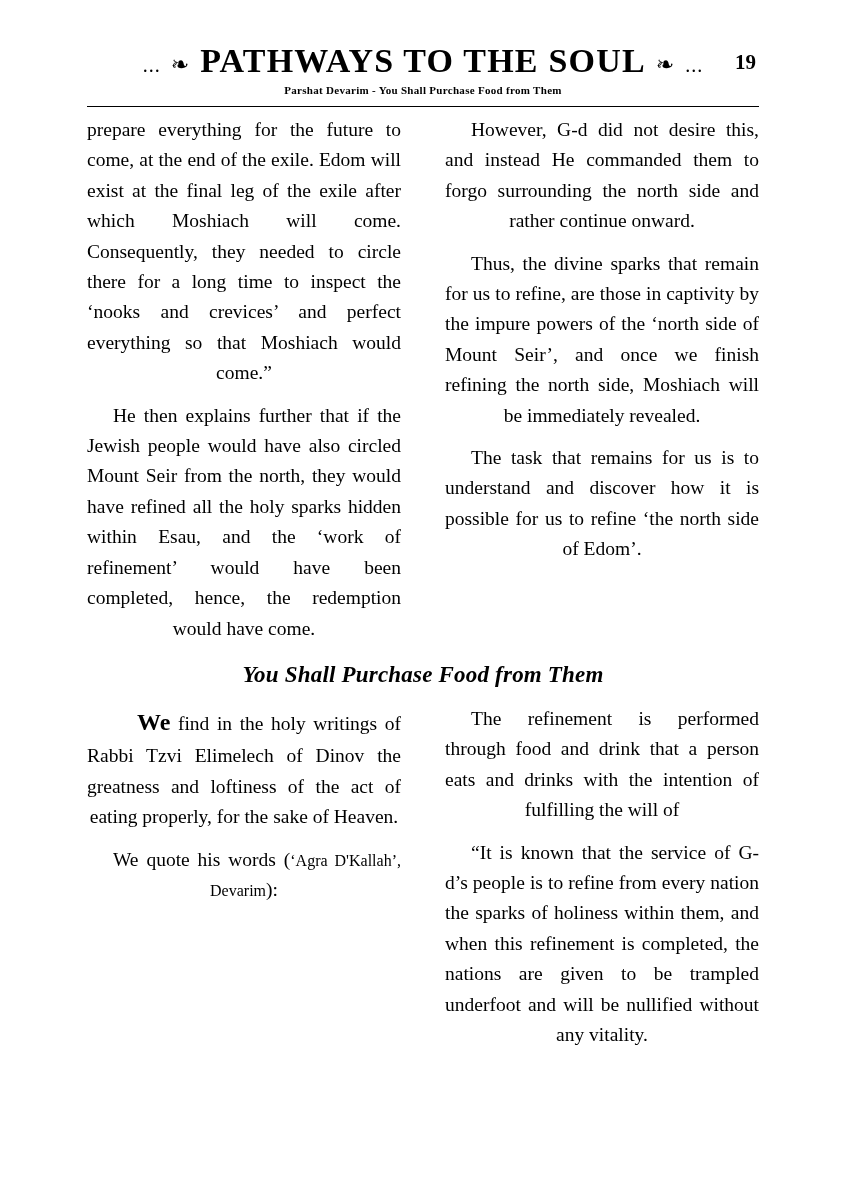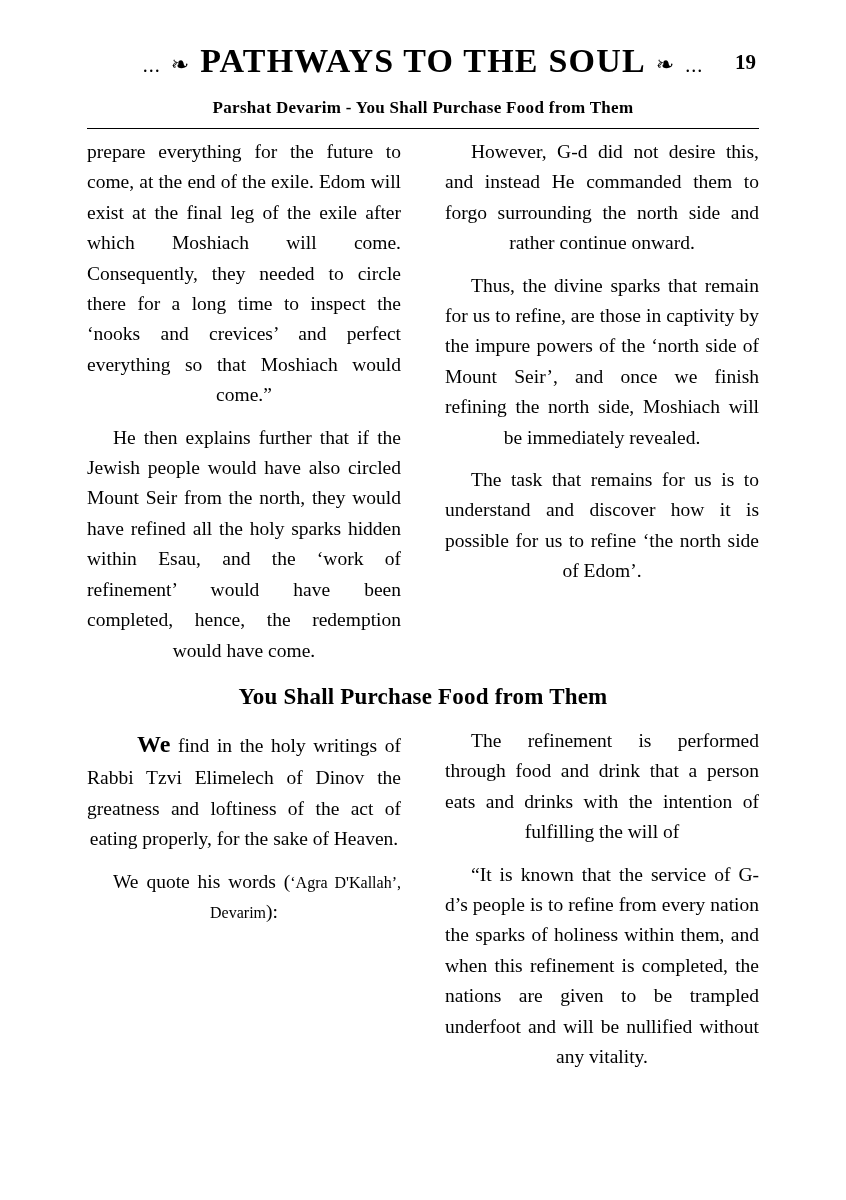"Parshat Devarim - You Shall" .subheader { font-size: 17px -> 11px; margin-top: 18px -> 4px }
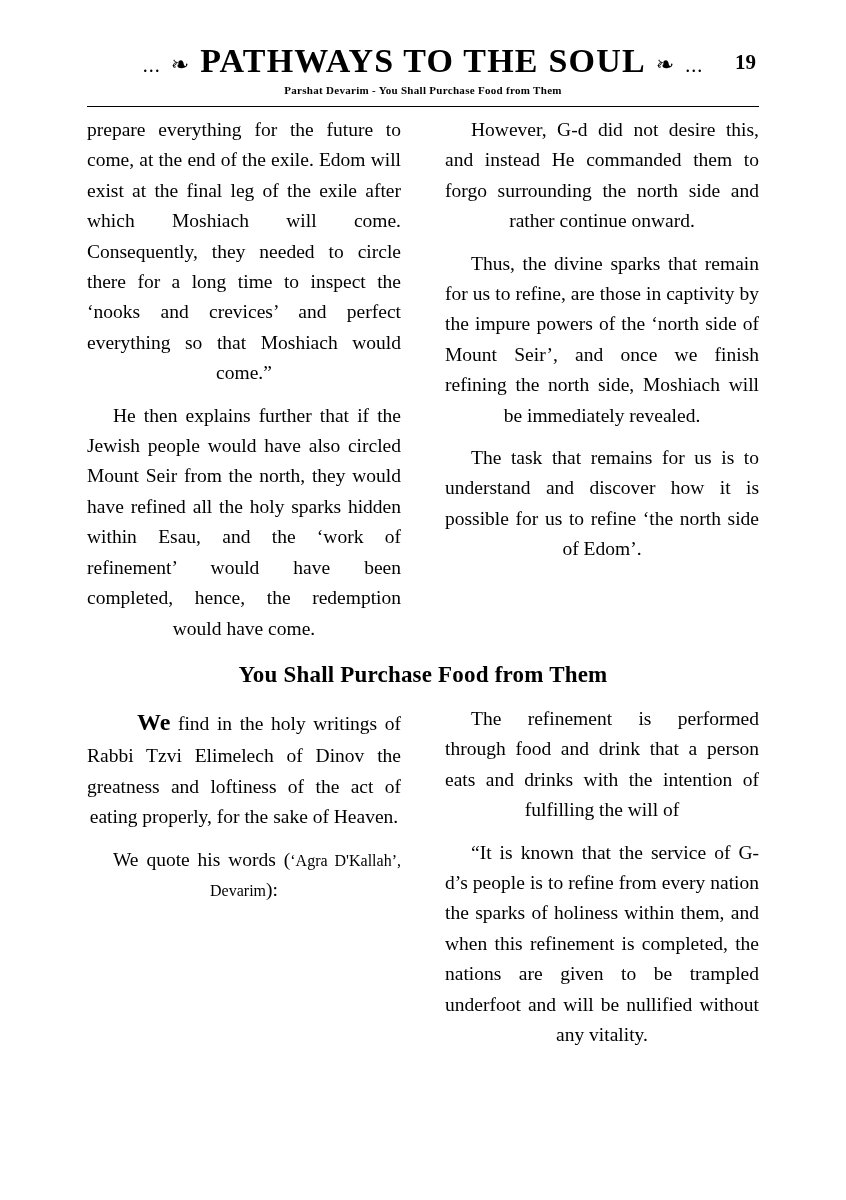"You Shall Purchase Food from" .section-title { font-style: none -> italic }
